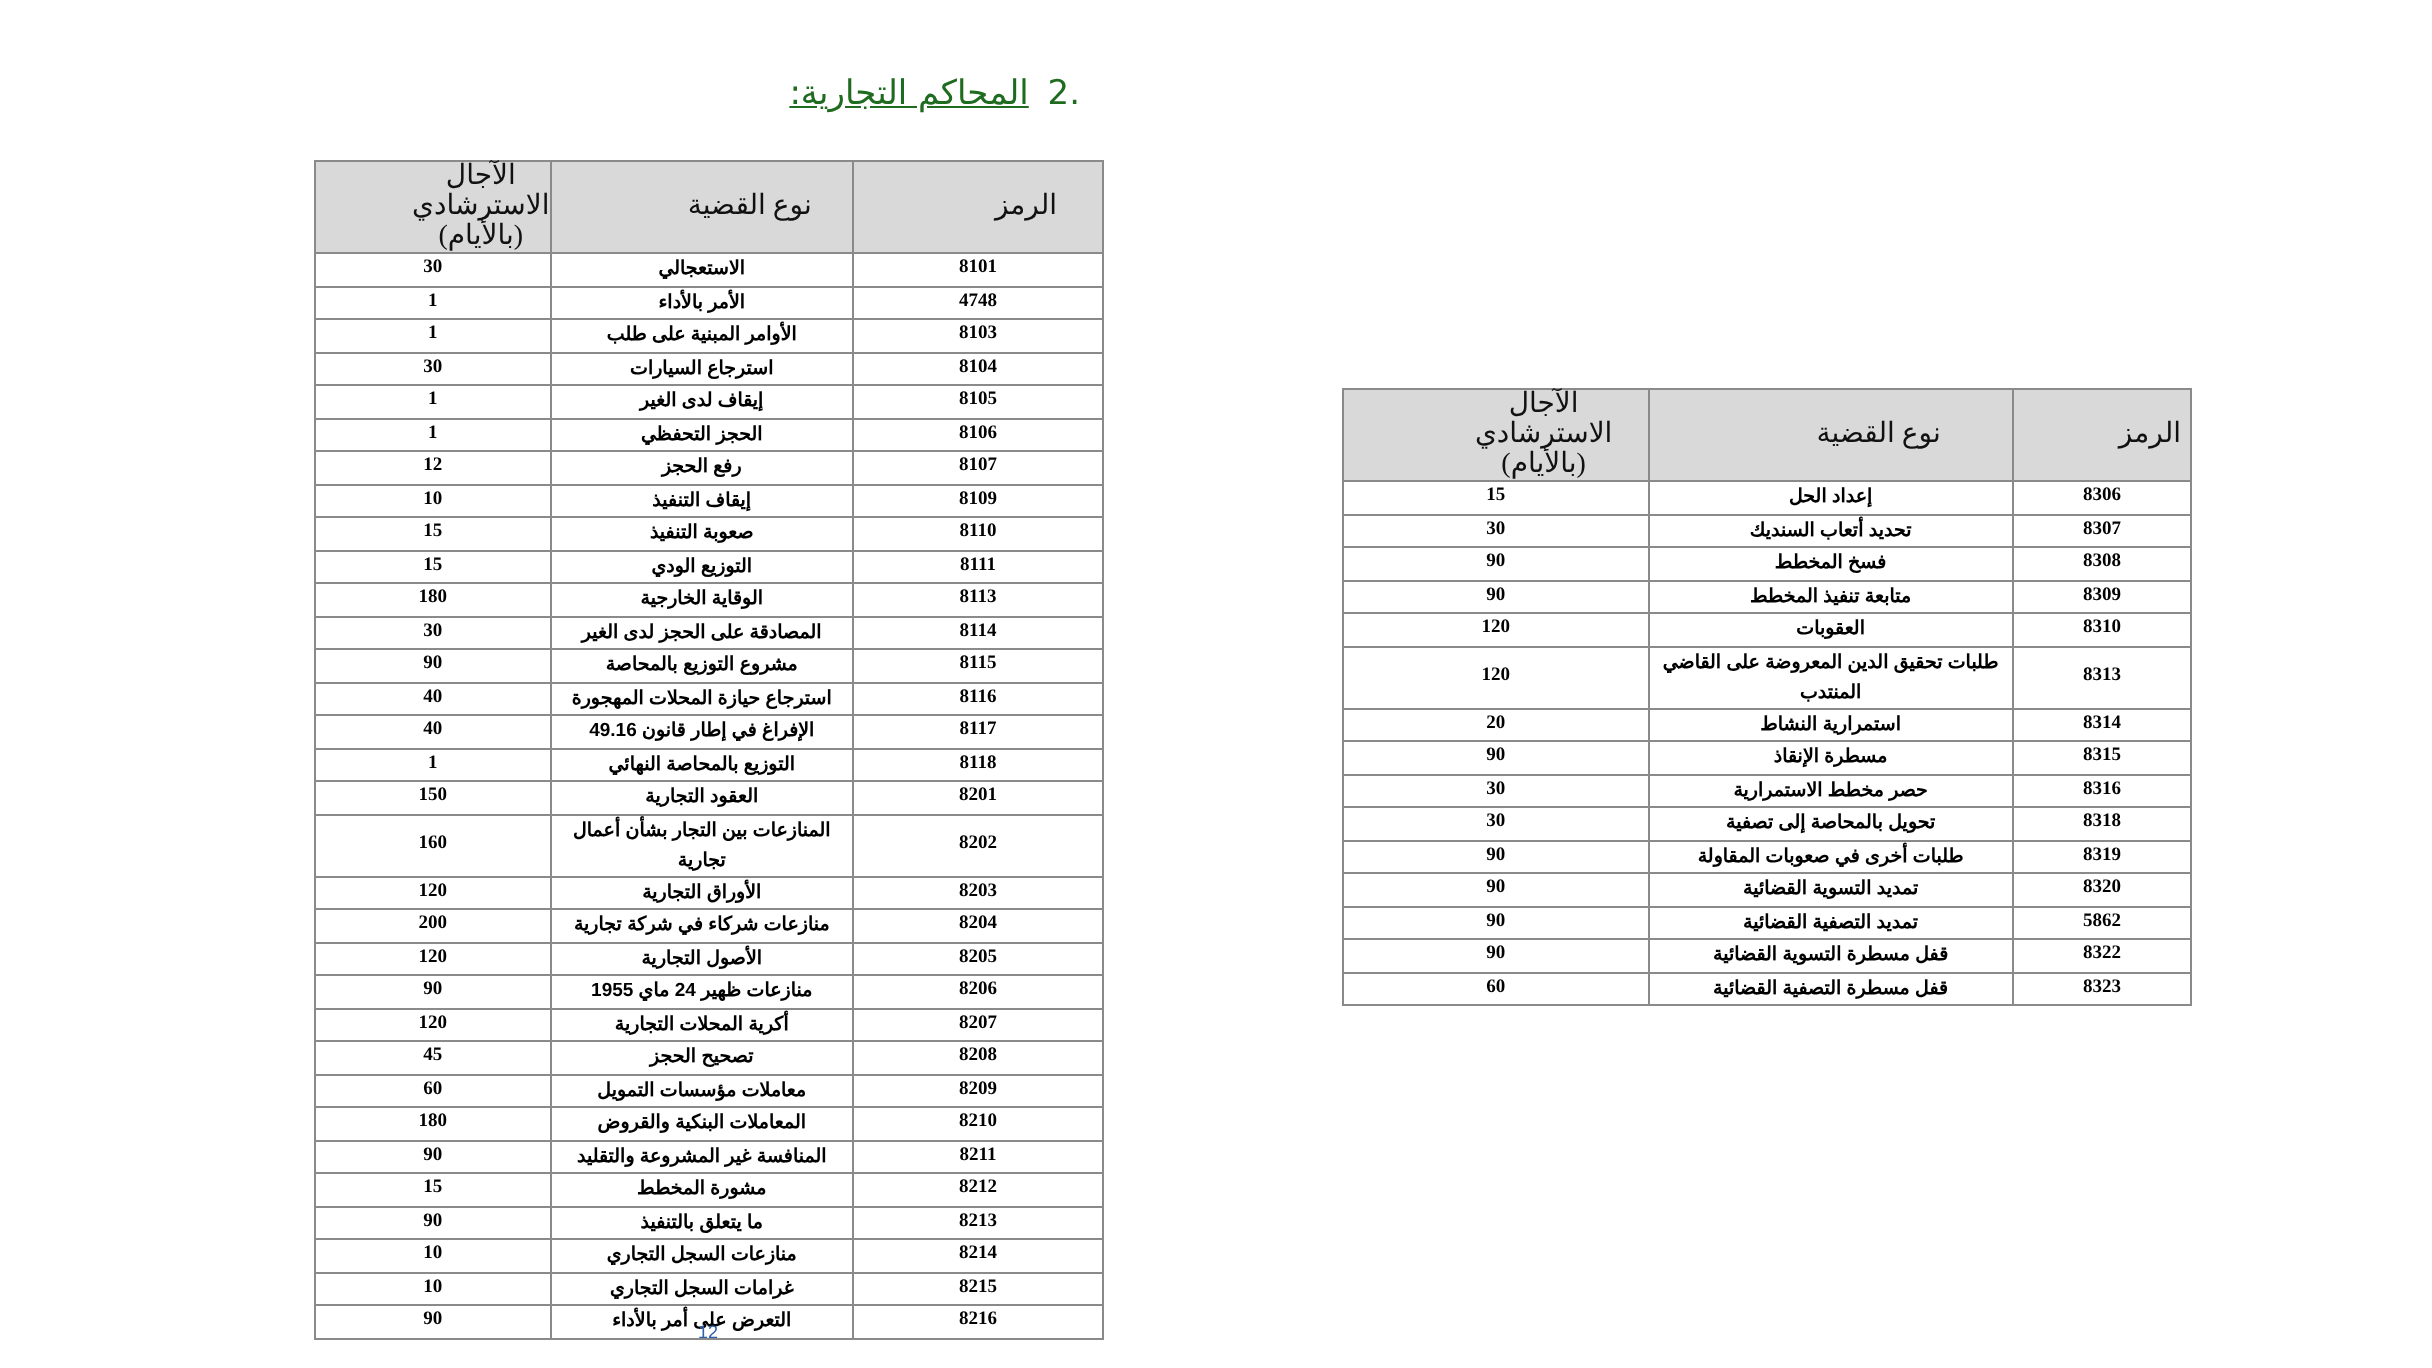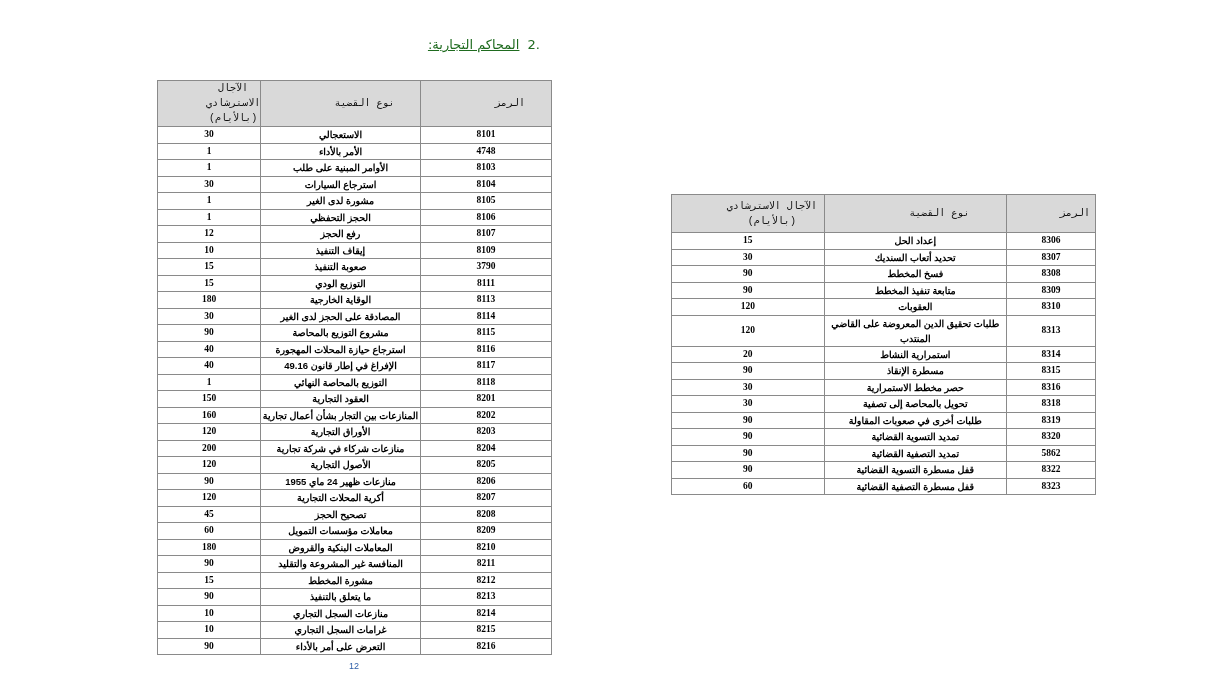".2 المحاكم التجارية:" .heading { font-size: 13px -> 17px }
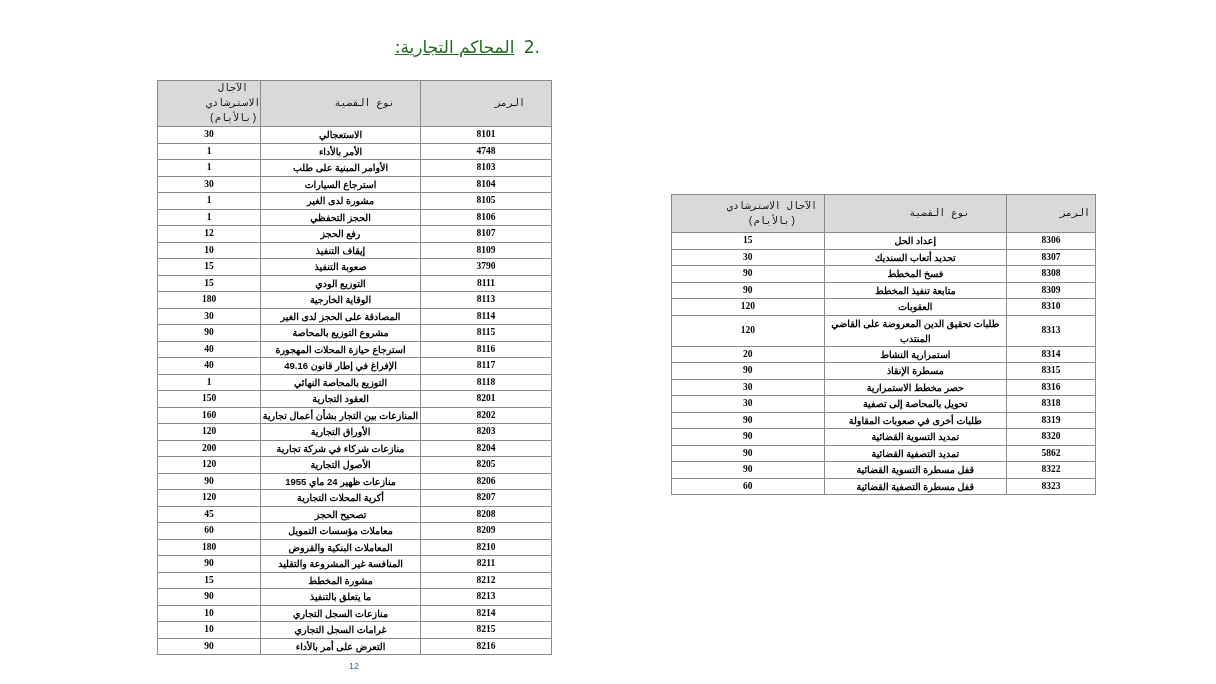"الآجال الاسترشادي (بالأيام)" table.cases th { font-family: Liberation Mono, monospace -> Liberation Serif, serif; font-size: 10px -> 14px }
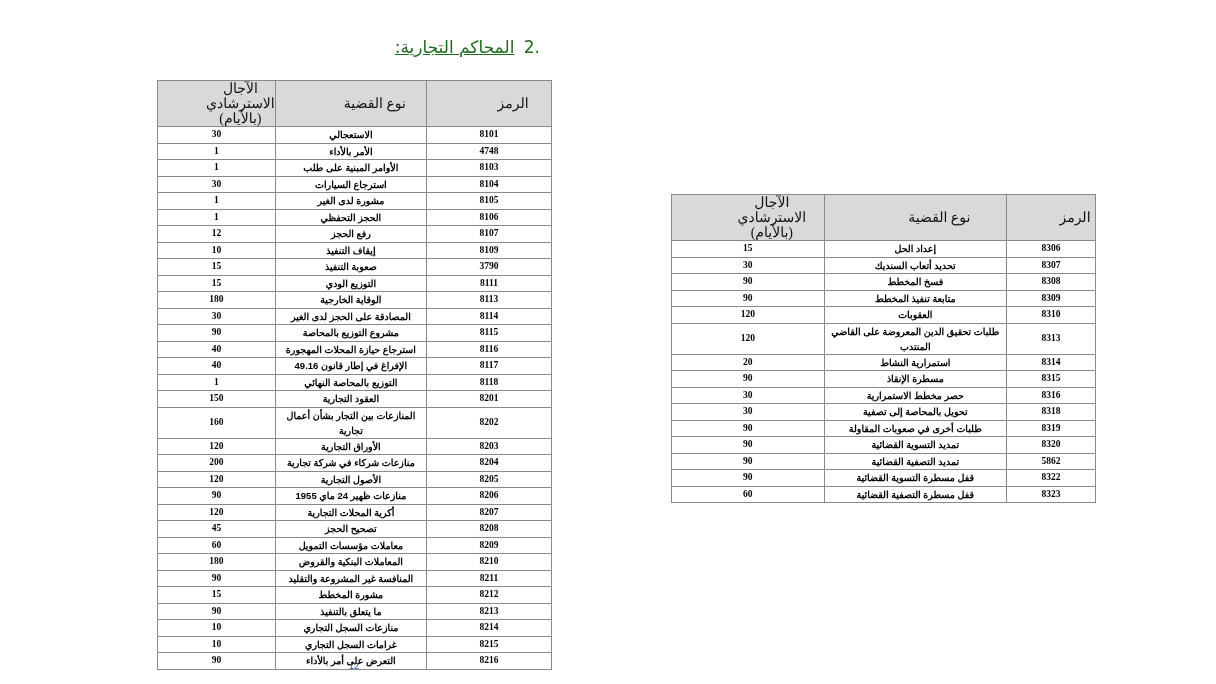"مشورة لدى الغير" td.type { text: مشورة -> إيقاف }
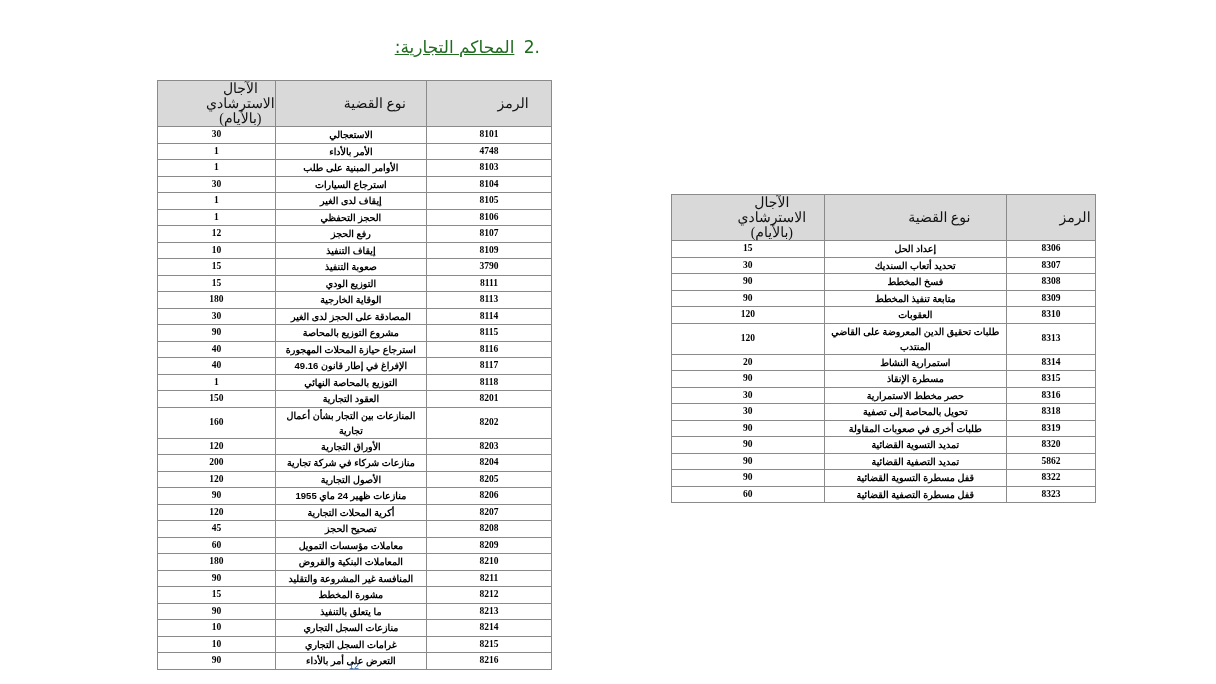"3790" td.code { text: 3790 -> 8110 }
